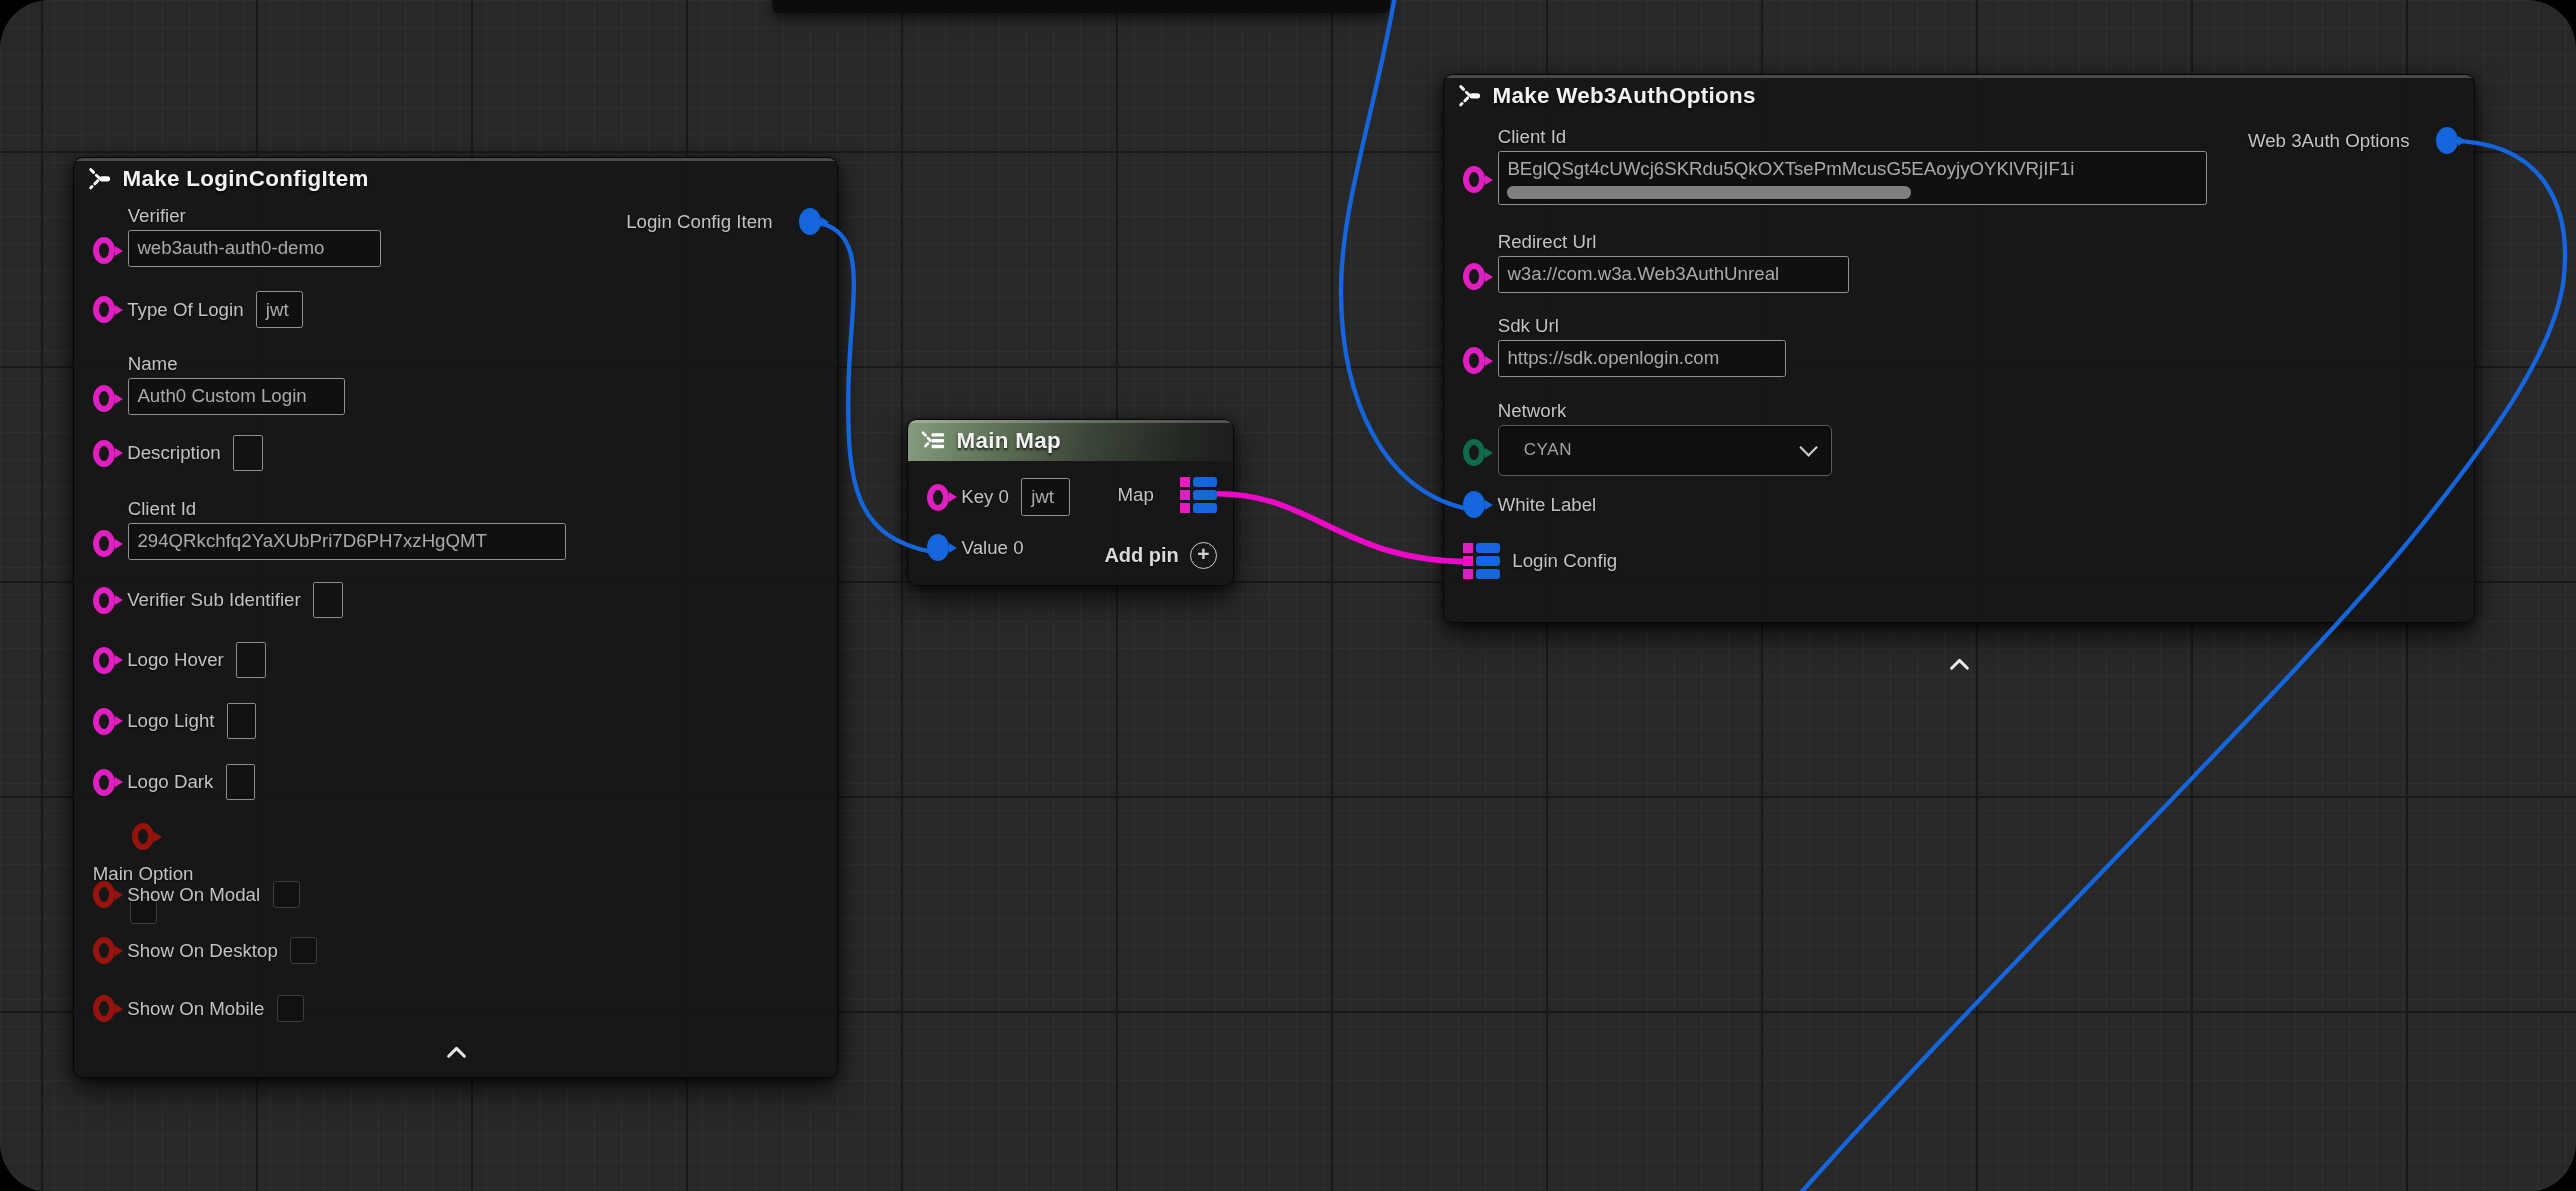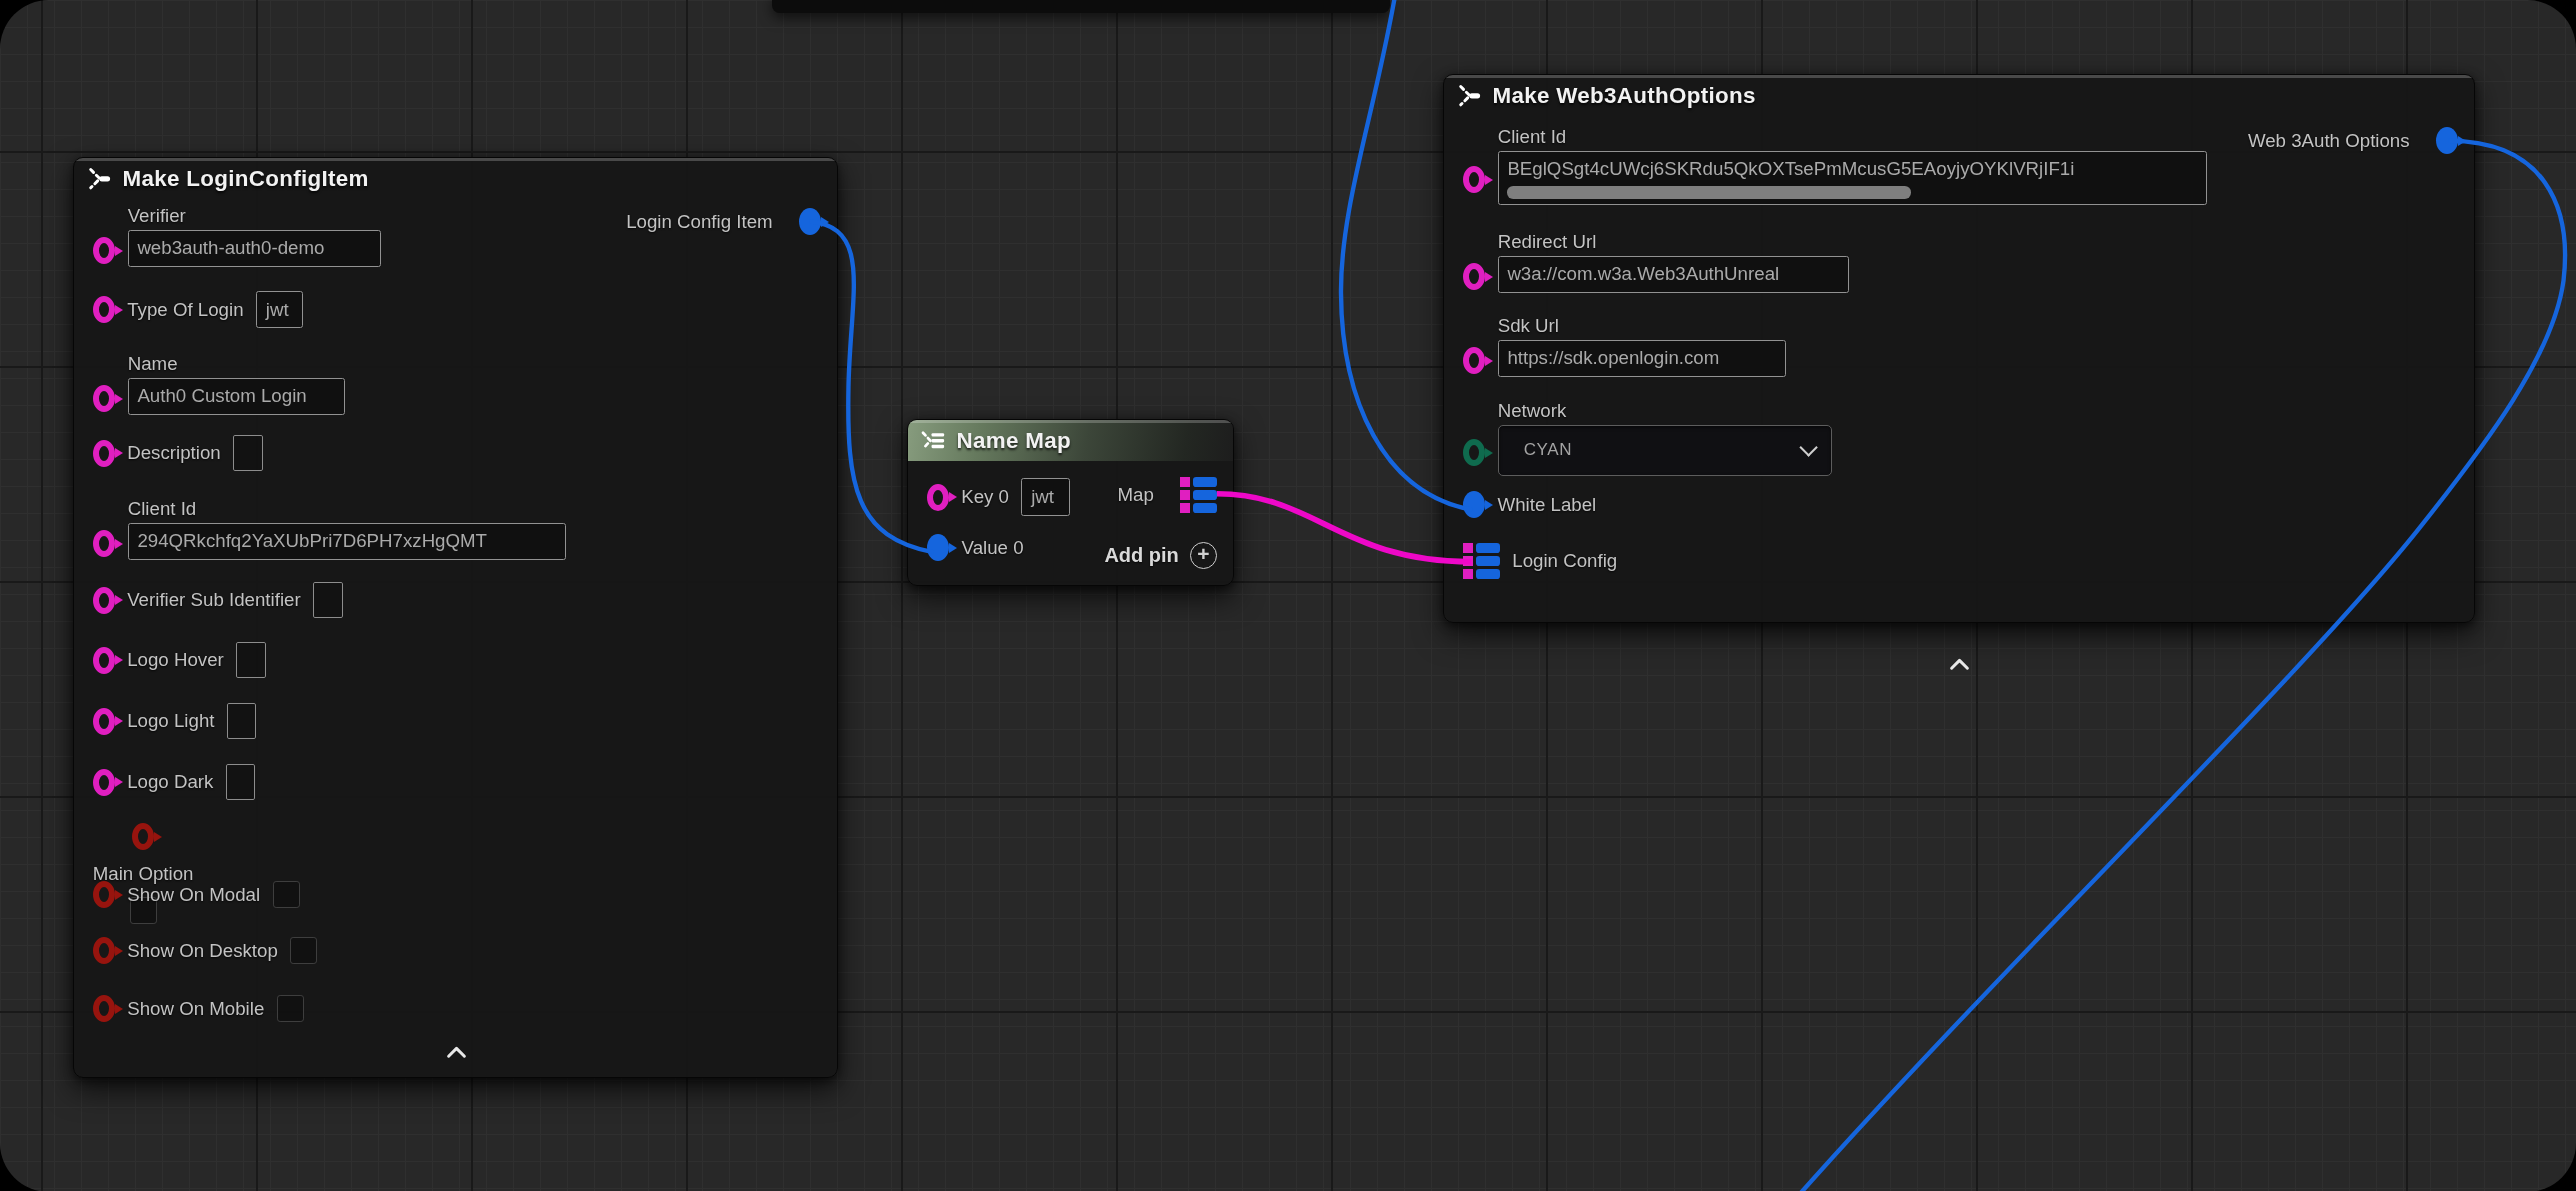"Name Map" span.htitle { text: Name -> Main }
